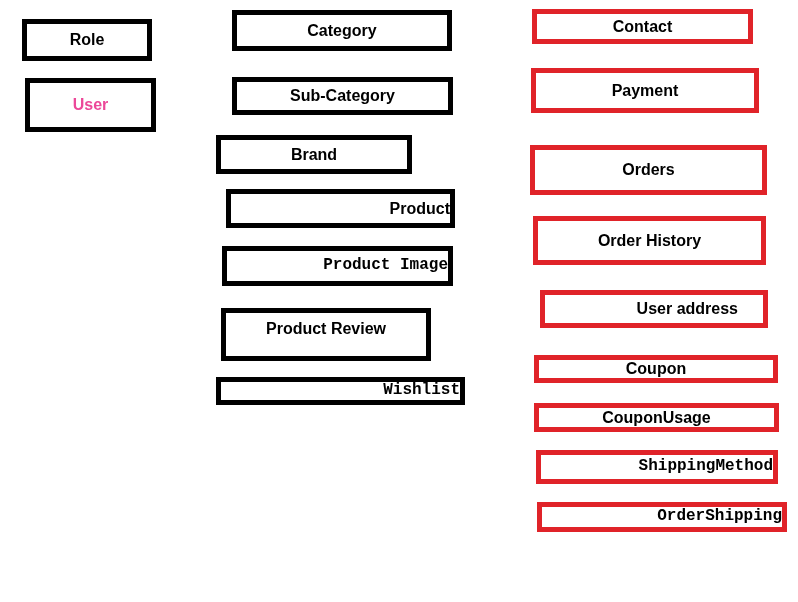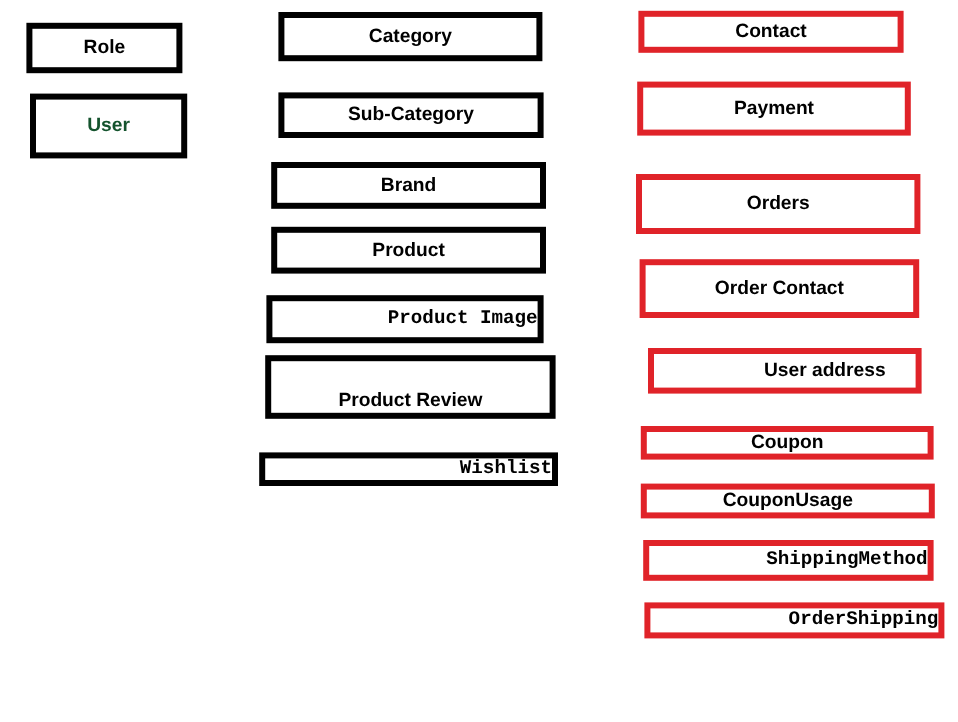"User" span.label { color: #14532d -> #ec4899 }
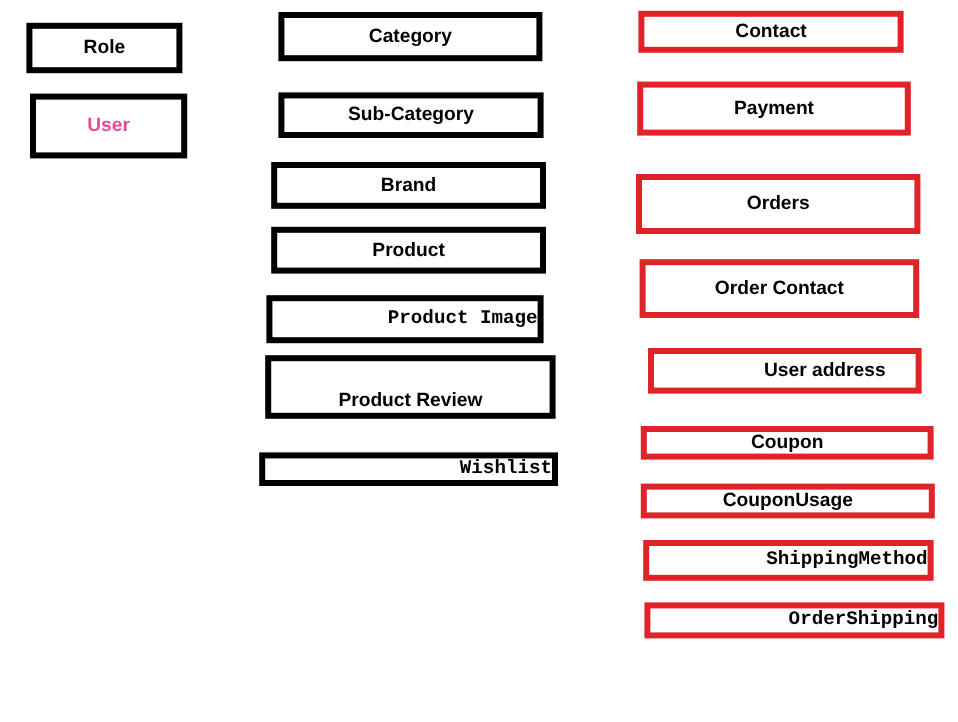"Brand" div.node { left: 226px -> 216px; width: 229px -> 196px }
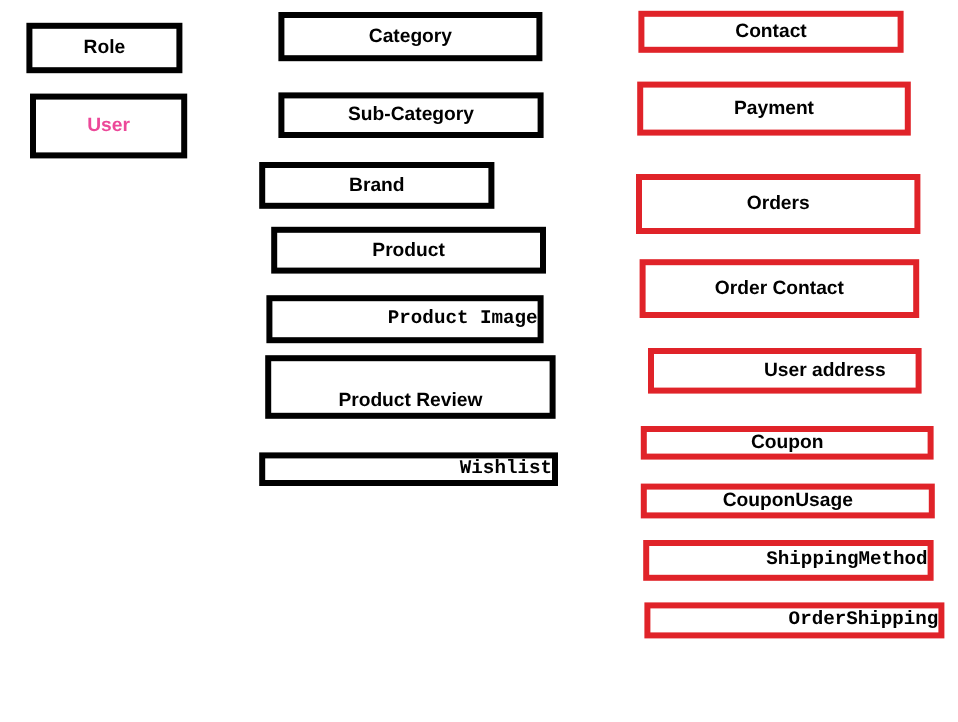"Product" div.node { justify-content: none -> flex-end }
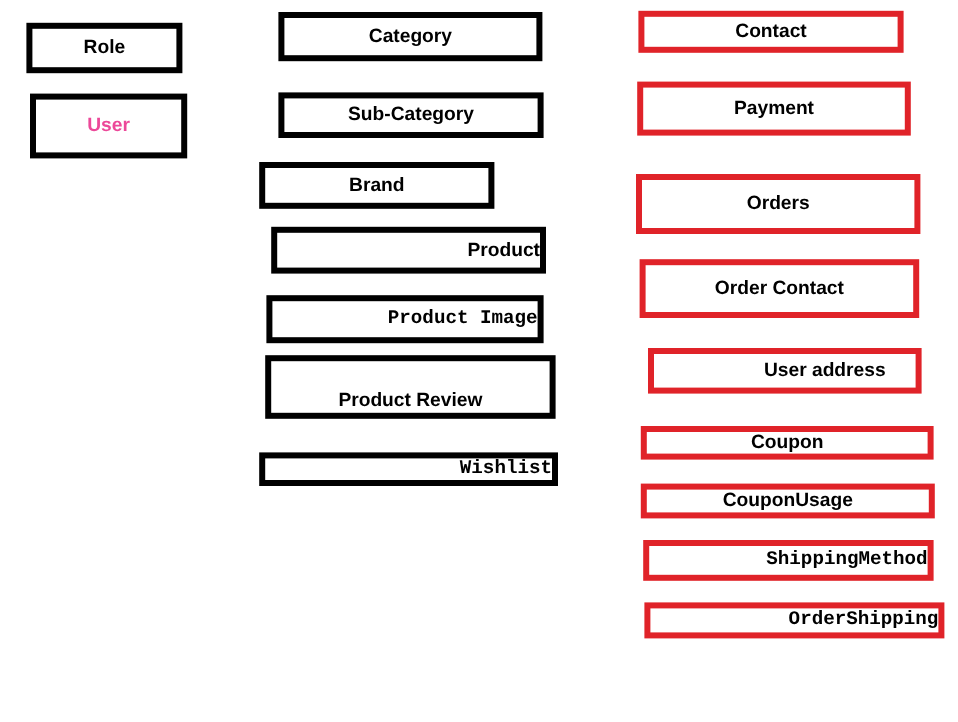"Order Contact" span.label { text: Contact -> History }
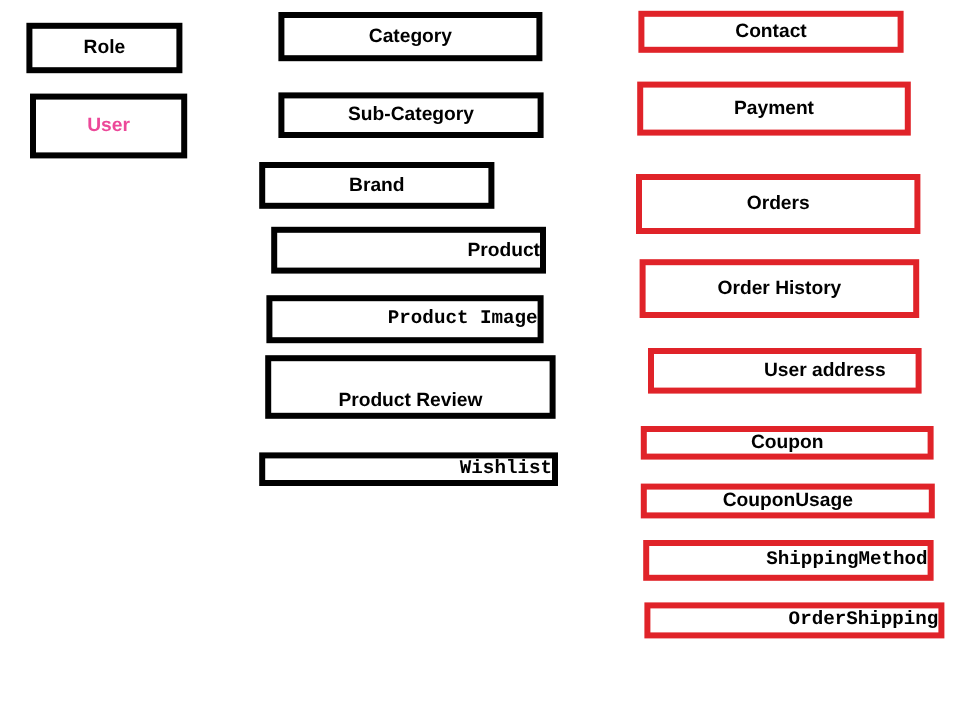"Product Review" div.node { padding-top: 24px -> 7px; top: 296px -> 308px; width: 242px -> 210px }
